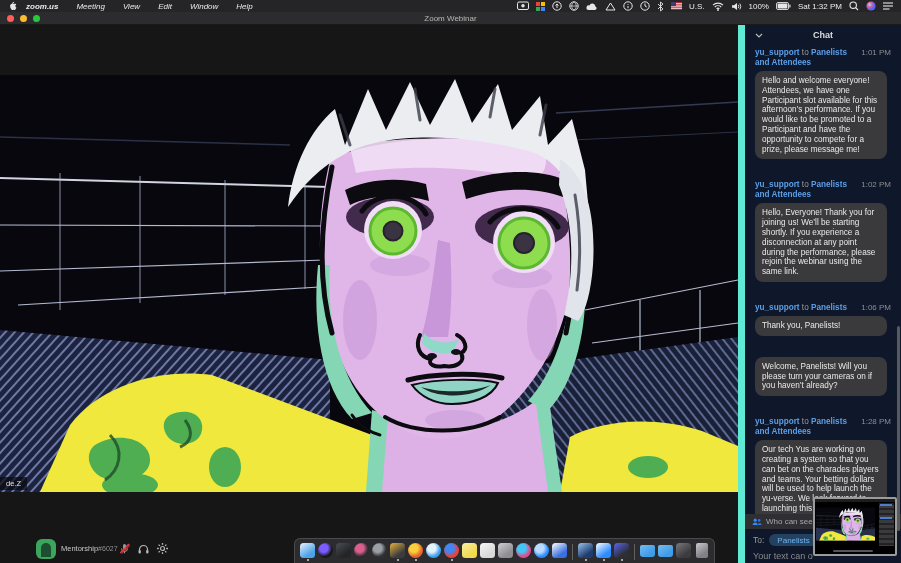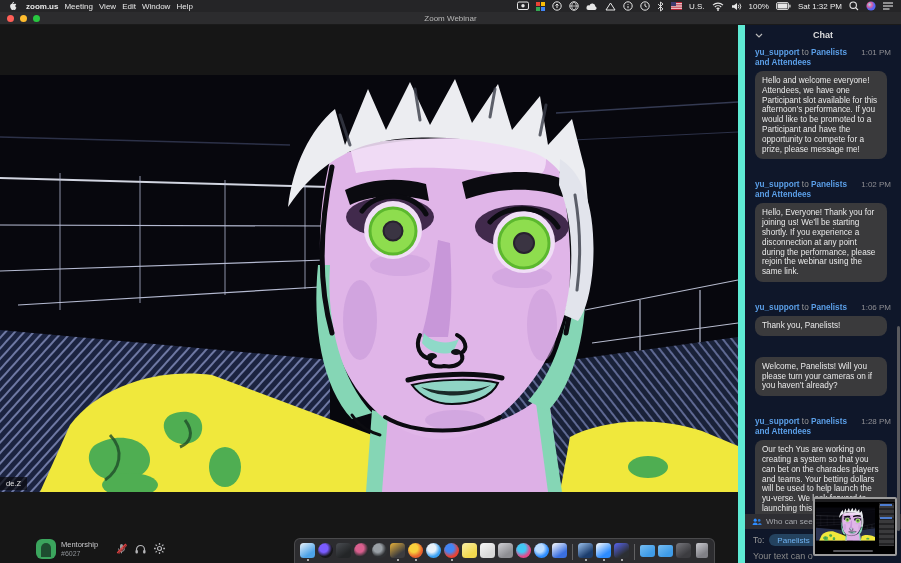"zoom.us" .menus { font-style: none -> italic; gap: 6px -> 18px }
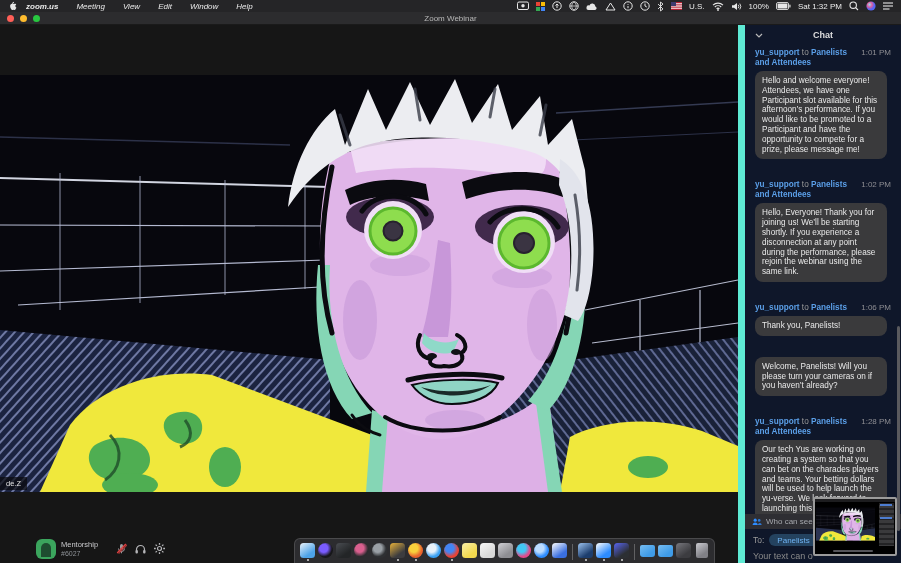"Mentorship" .dc-names { flex-direction: column -> row }
